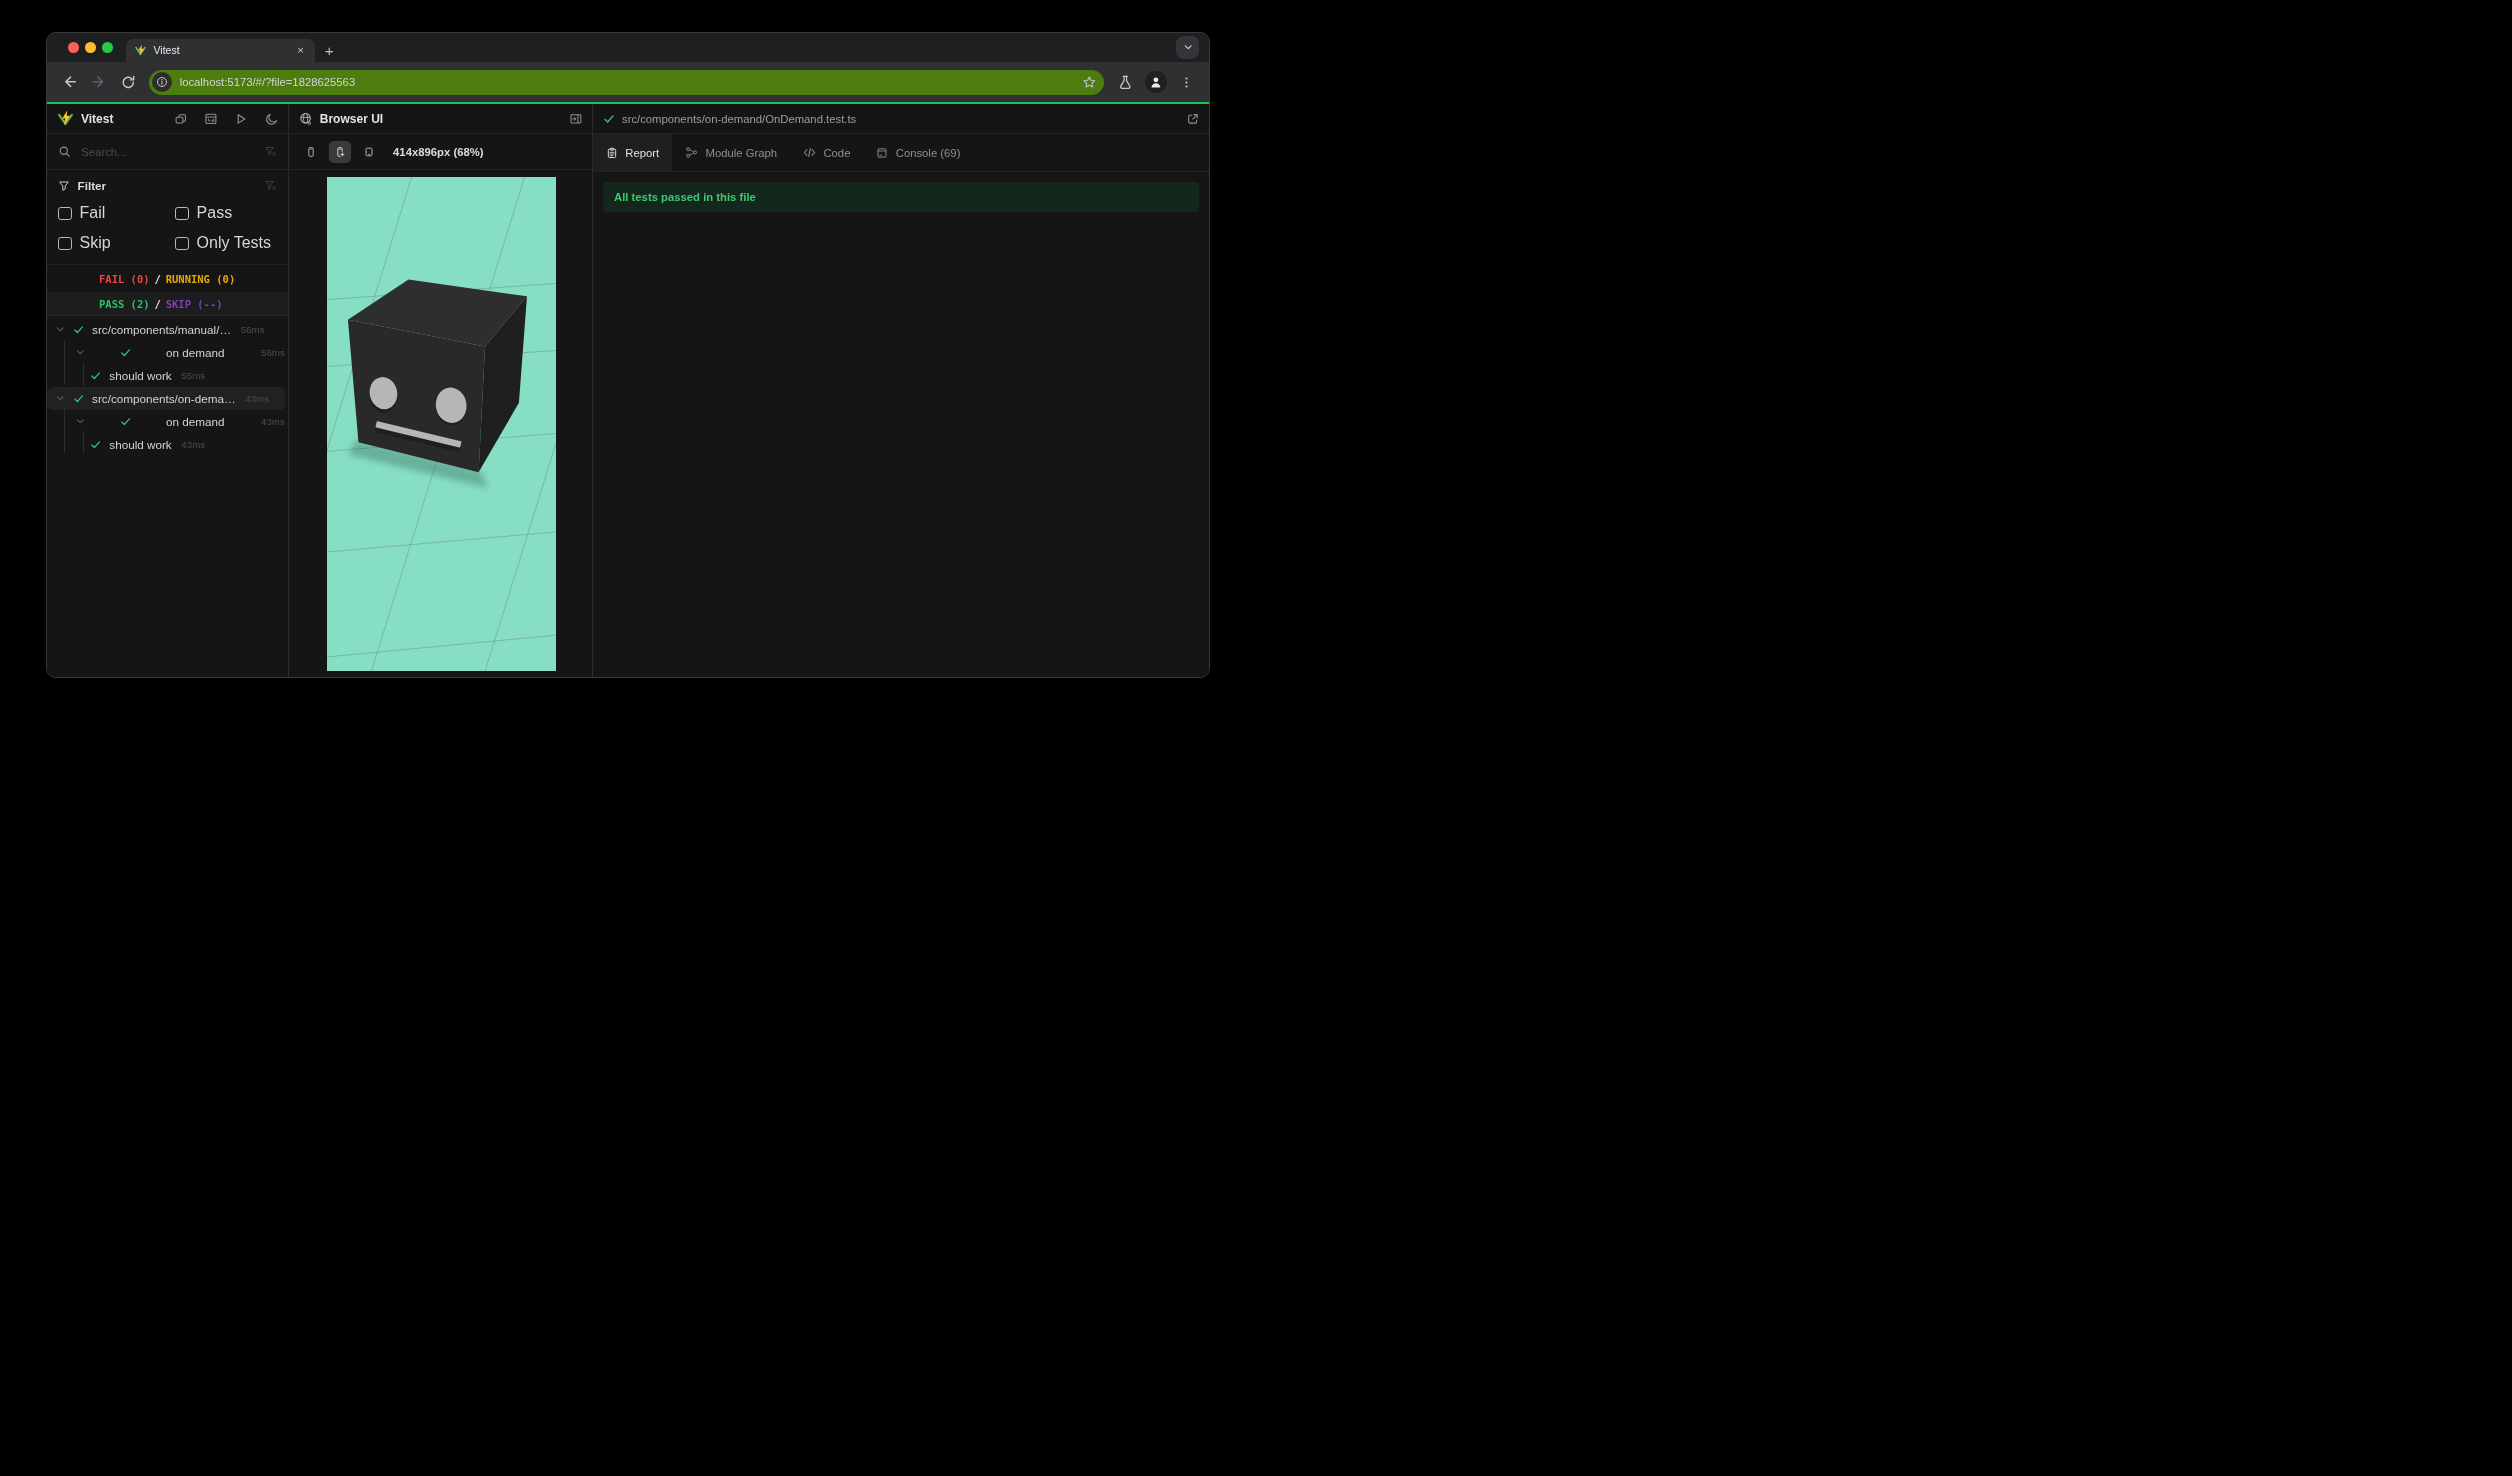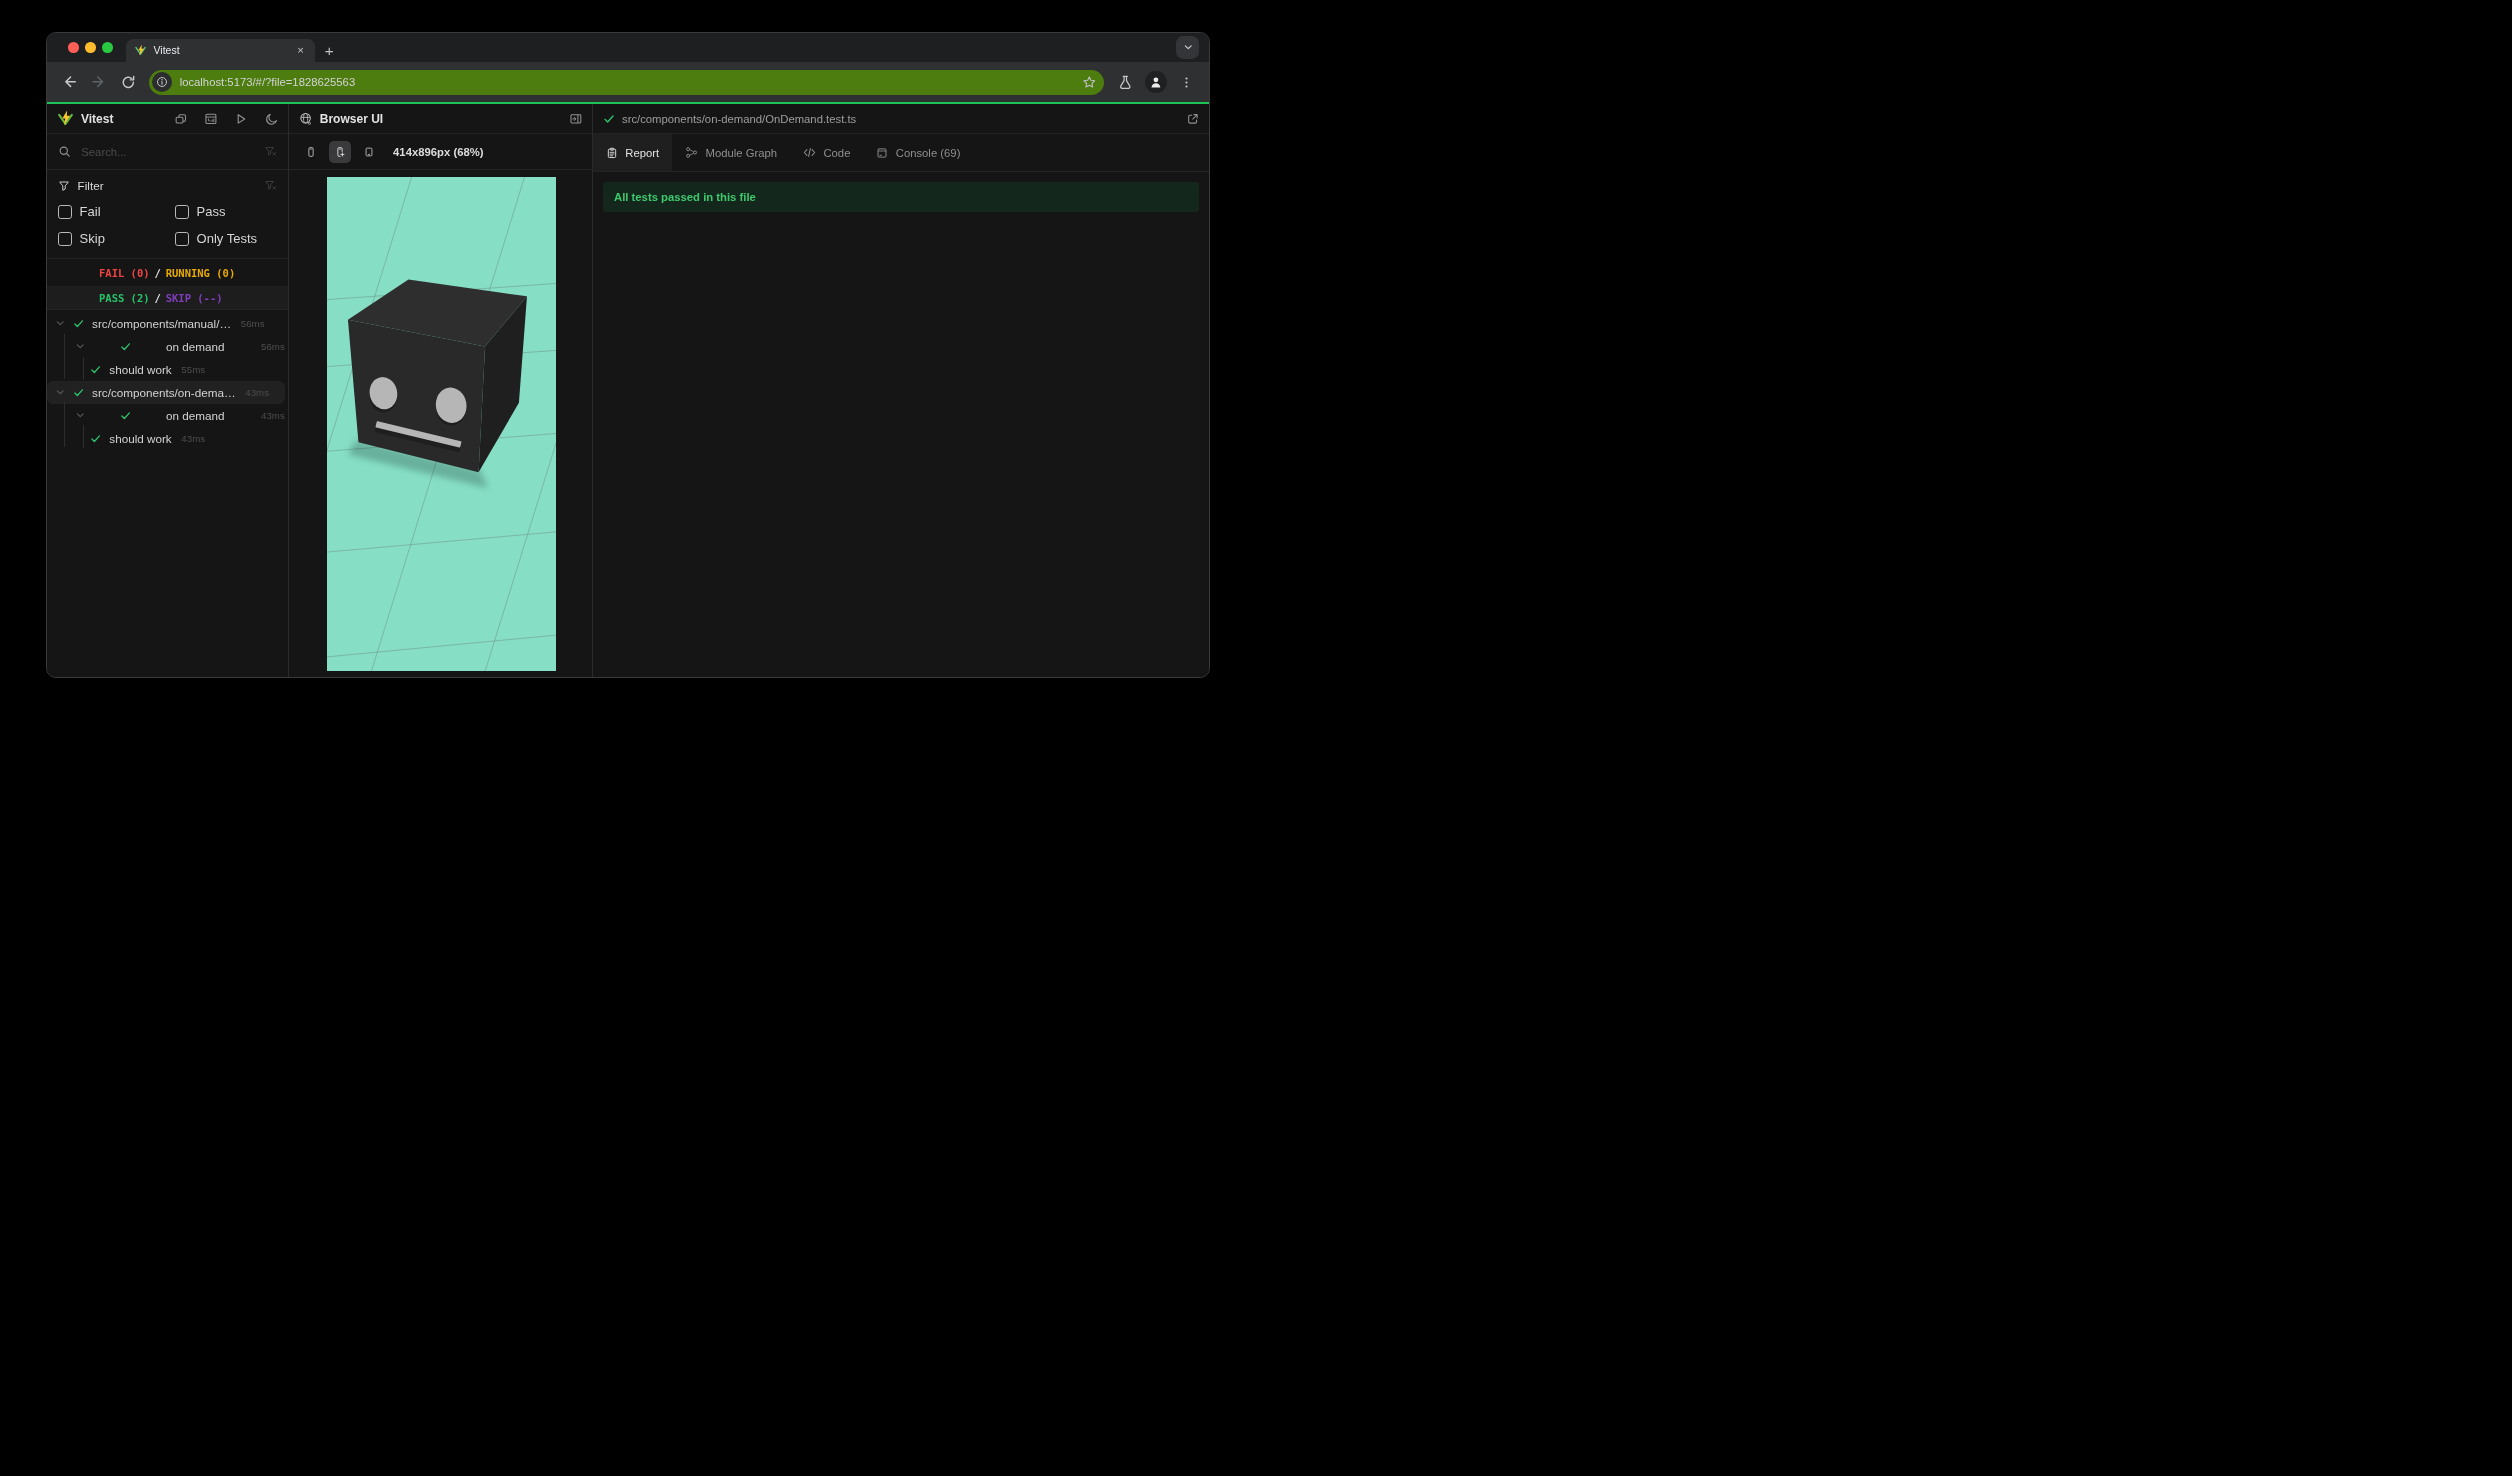"Filter" .filter-title { font-weight: 400 -> 700 }
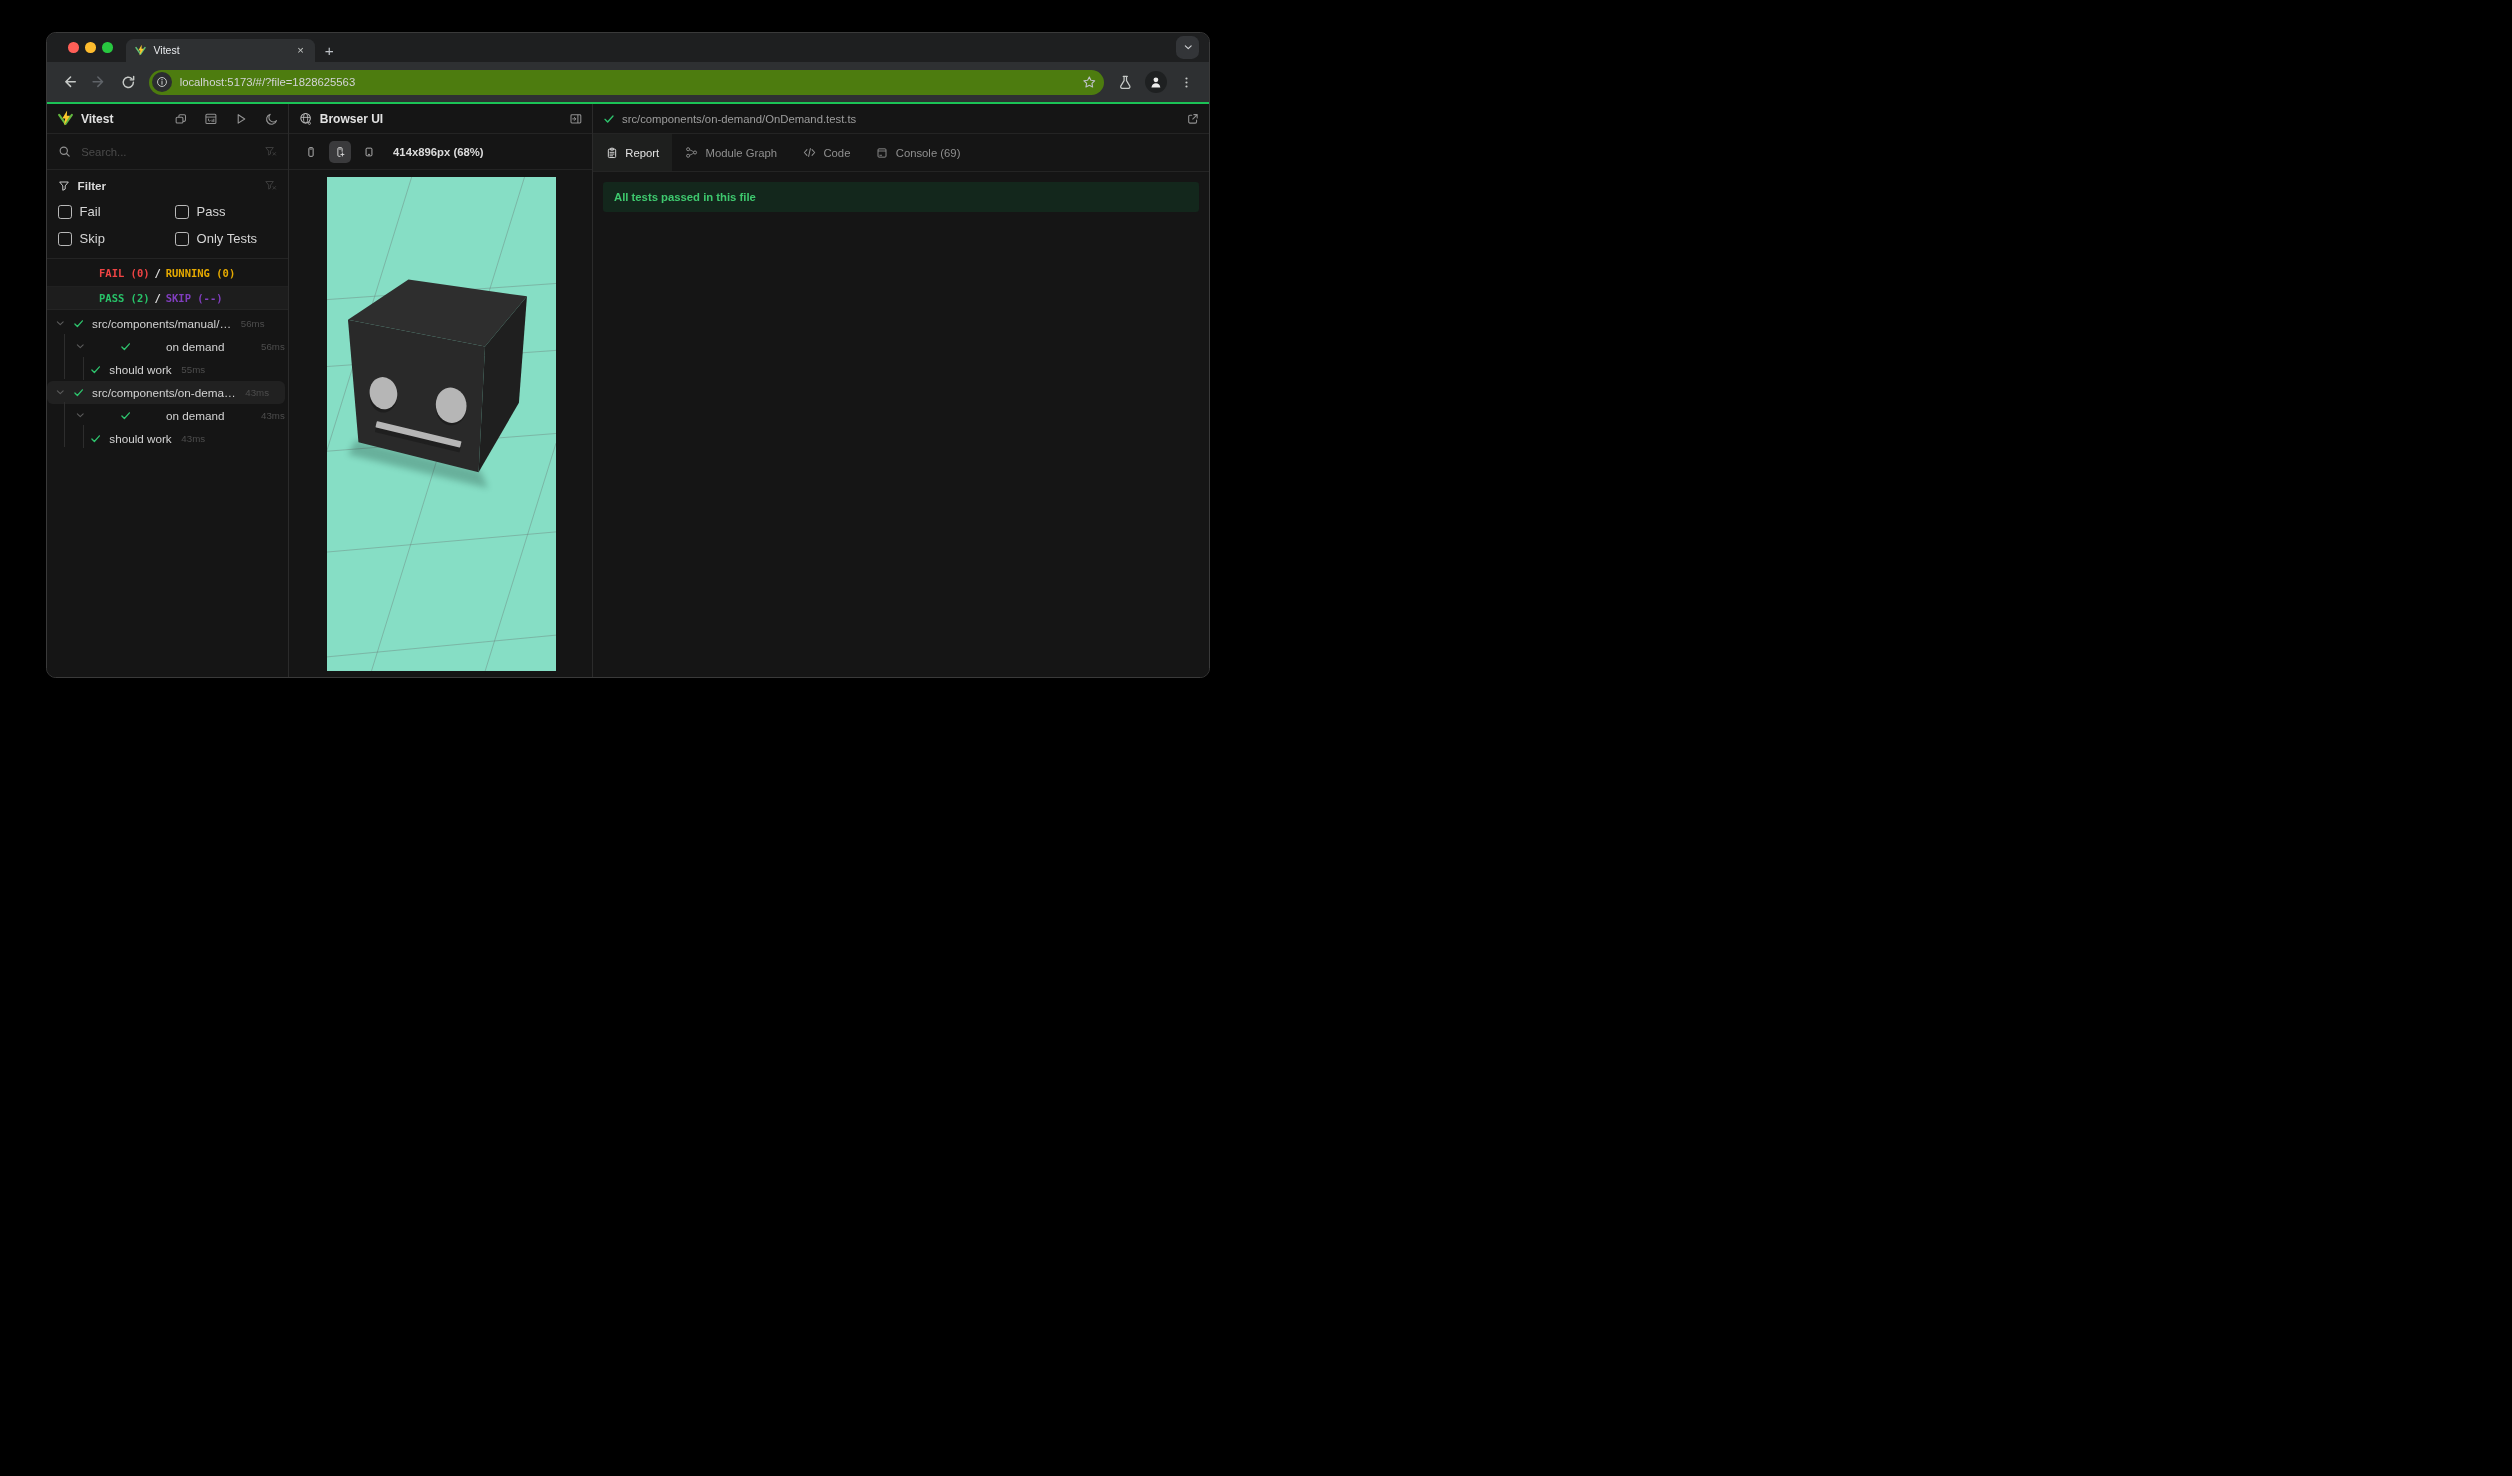"Fail" .chk-label { font-size: 13px -> 16px }
